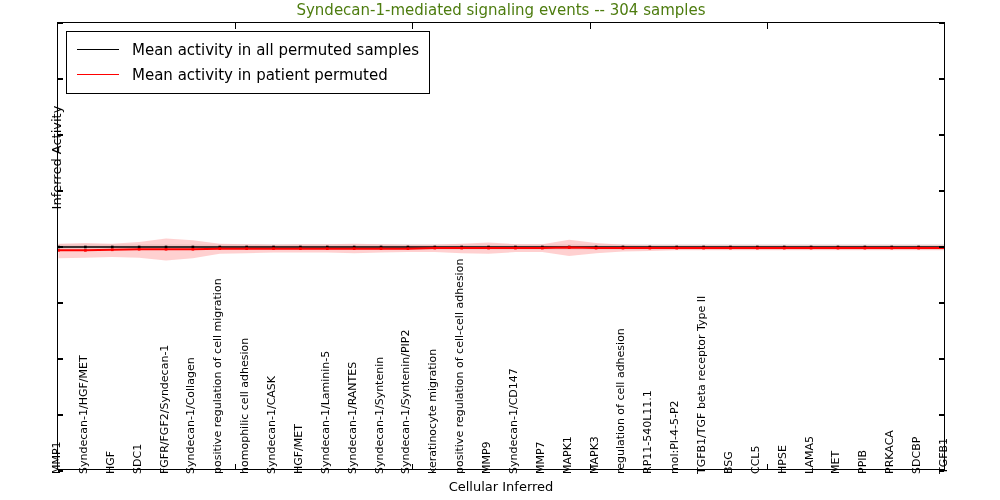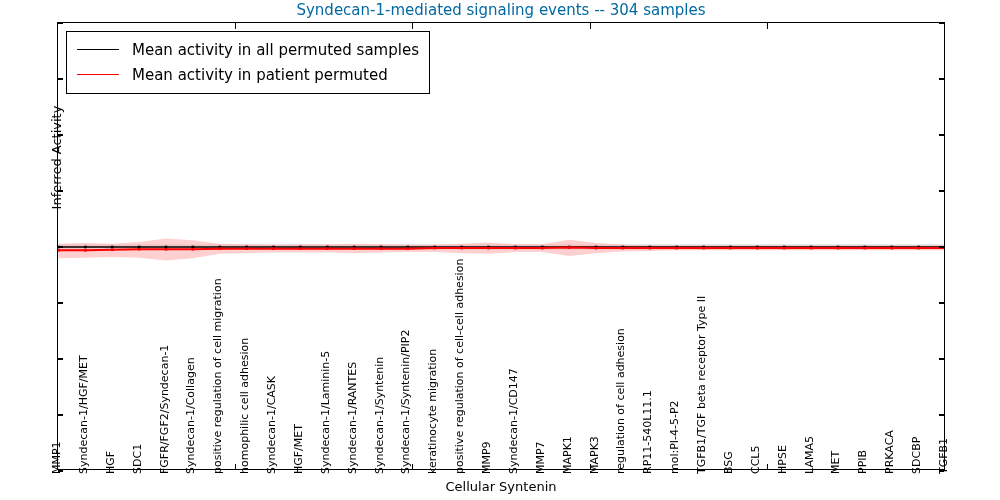"Syndecan-1-mediated signaling events --" #chart-title { color: #0369a1 -> #4d7c0f }
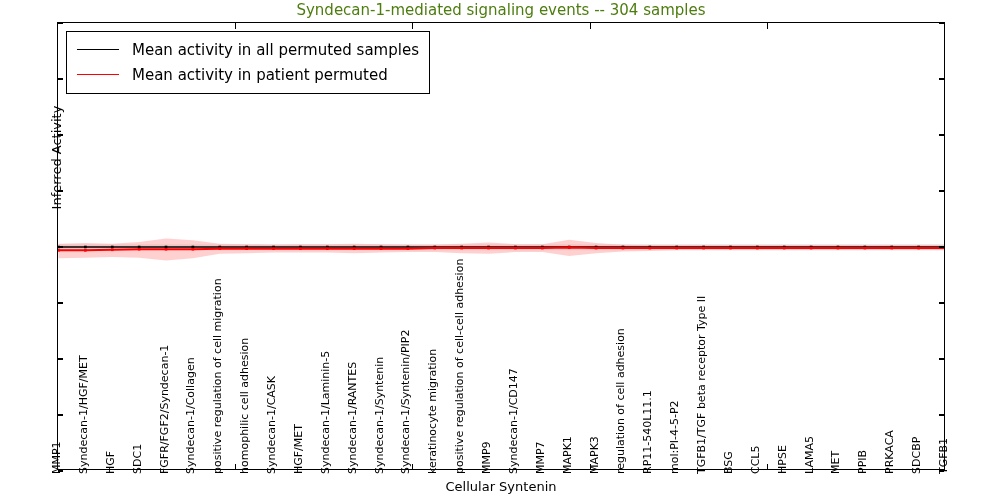"Cellular Syntenin" div { text: Syntenin -> Inferred }
